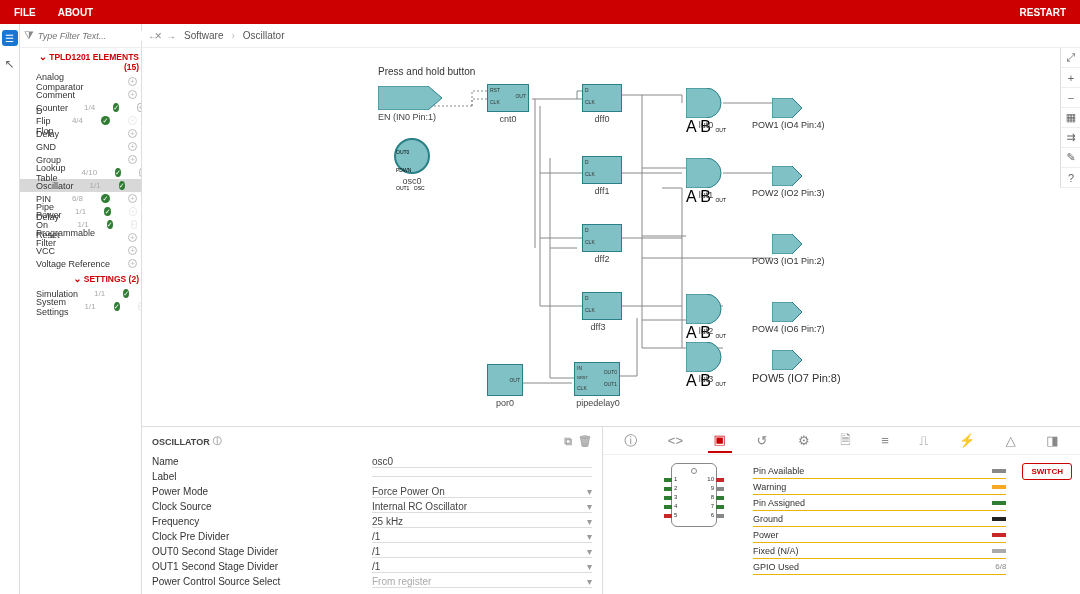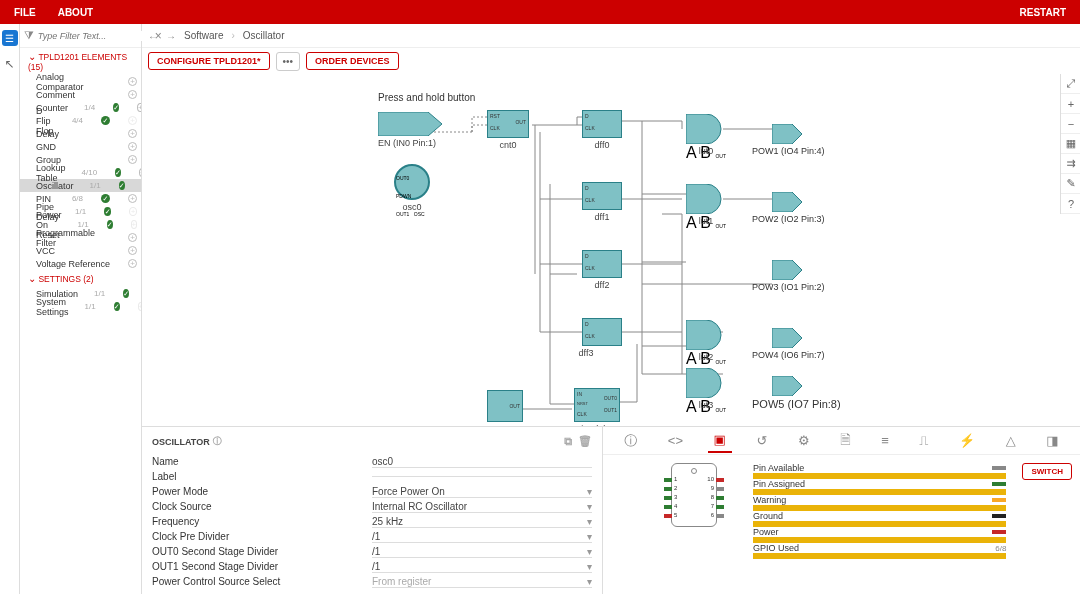"TPLD1201 ELEMENTS (15)" .treehdr { font-weight: normal -> bold; text-align: none -> right }
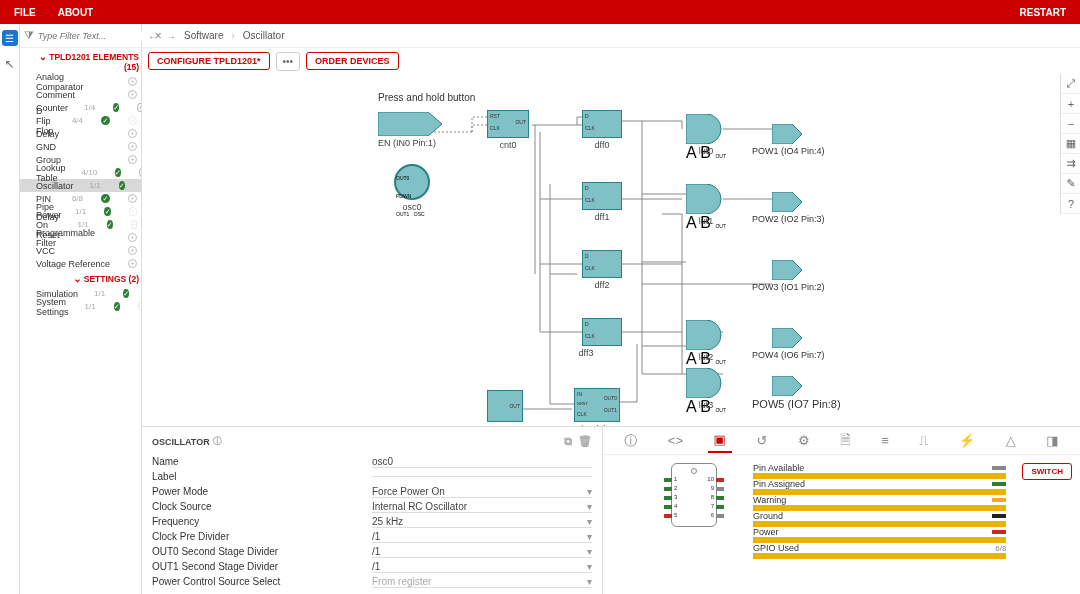"CONFIGURE TPLD1201*" div.btnrow { html: <div> <div>CONFIGURE TPLD1201*</div> <div>•••</div> <div>ORDER DEVICES</div> </div> -> none }
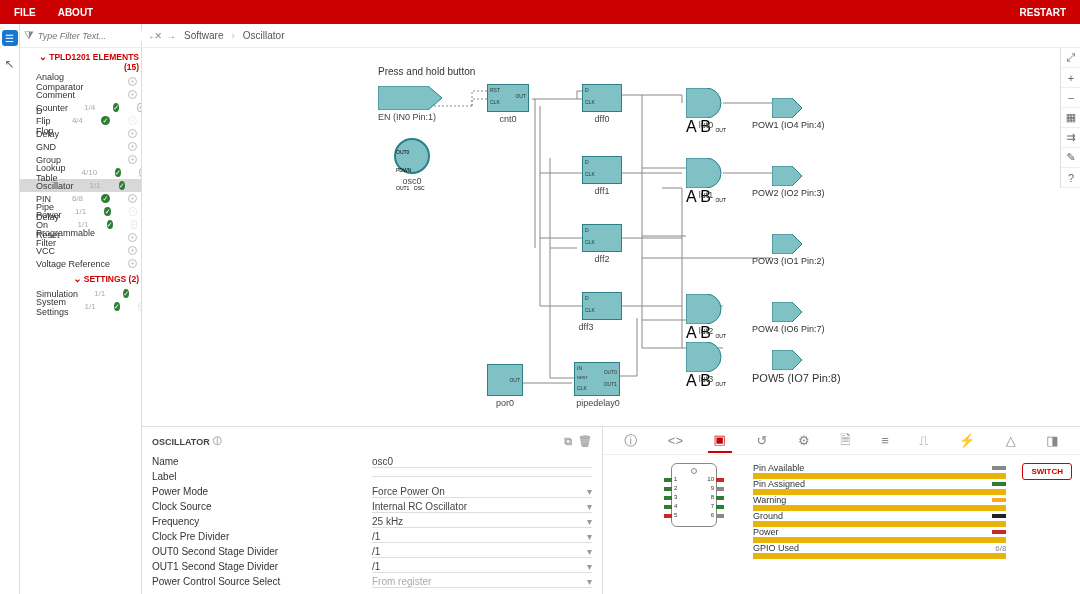"dff3" div.blklabel { left: 424px -> 436px }
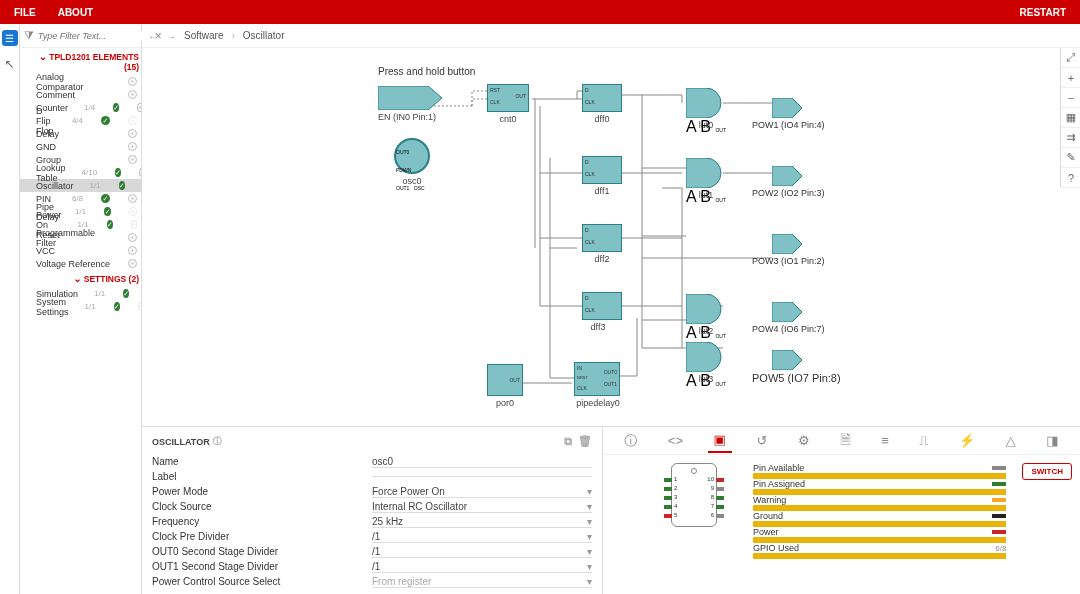"Pin Available" .legrow { border-bottom: 6px solid #eab308 -> 1px solid #eab308 }
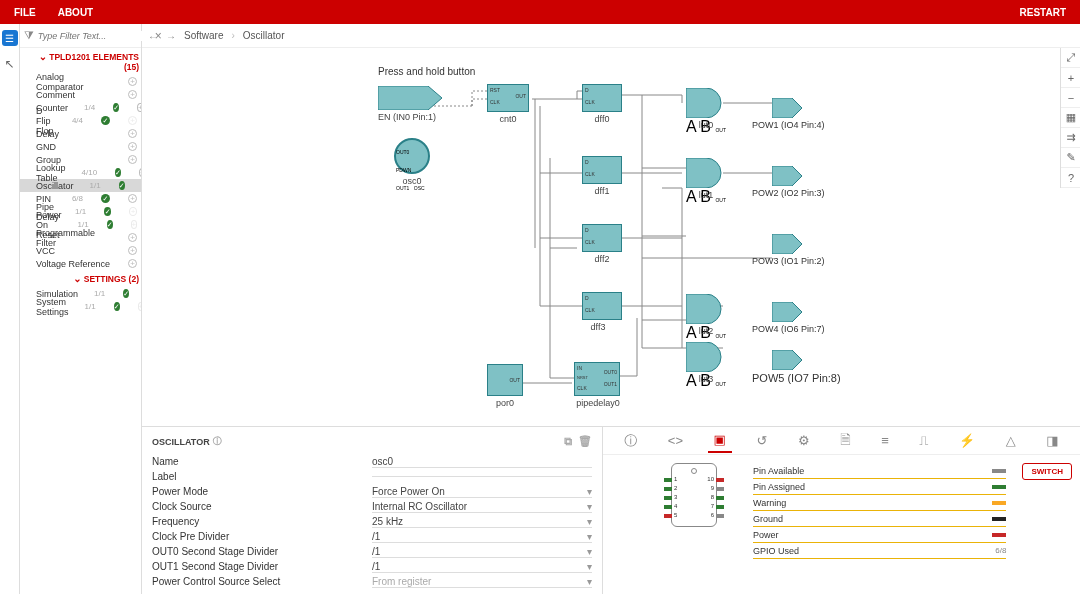"Pin Assigned" div.legrow { order: before "Warning" -> after "Warning" }
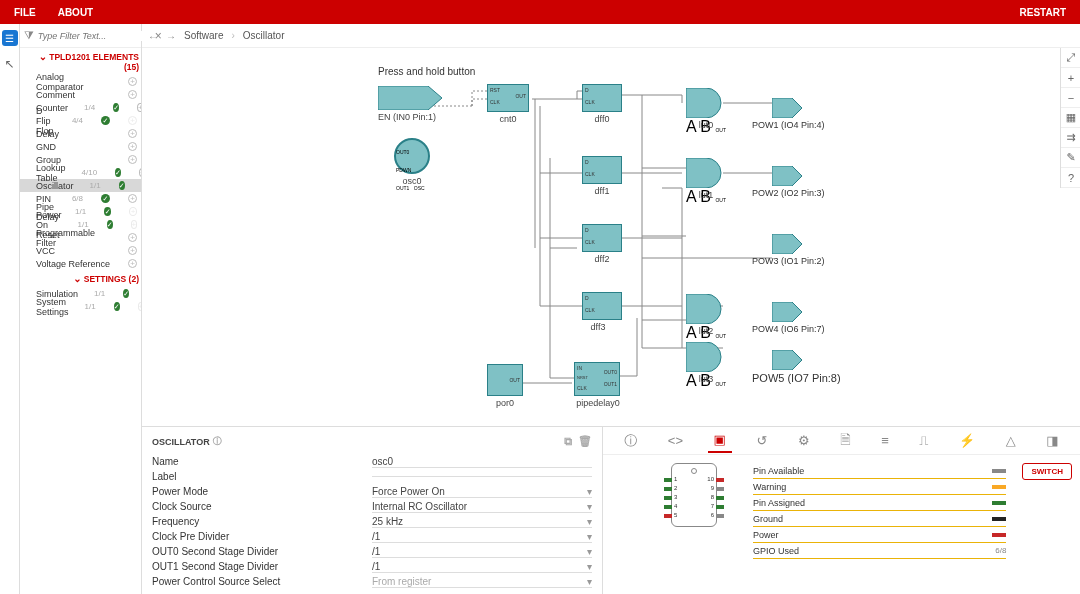"Fixed (N/A)" div.legrow { html: none -> <div> <span>Fixed (N/A)</span> <span></span> </div> }
